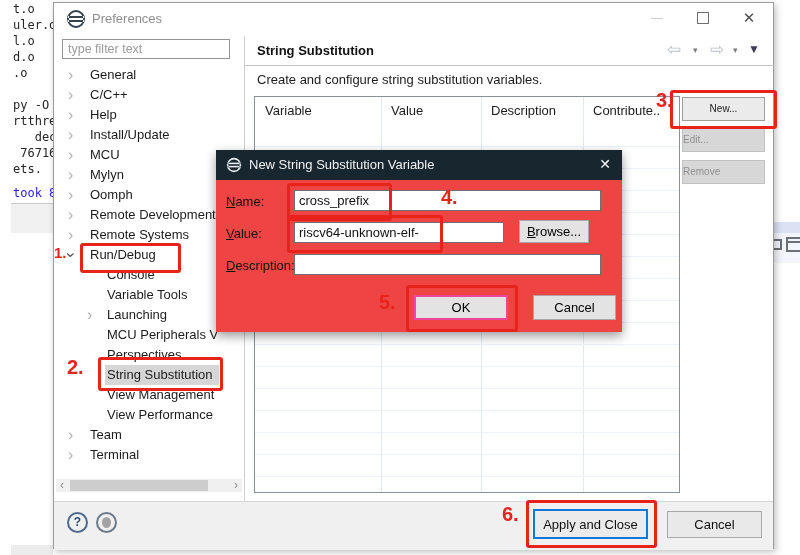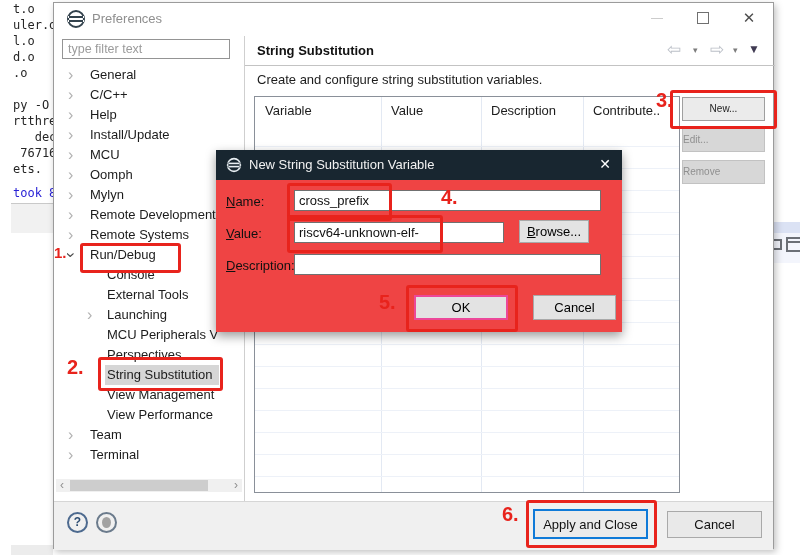"Oomph" div.ti { order: before "Mylyn" -> after "Mylyn" }
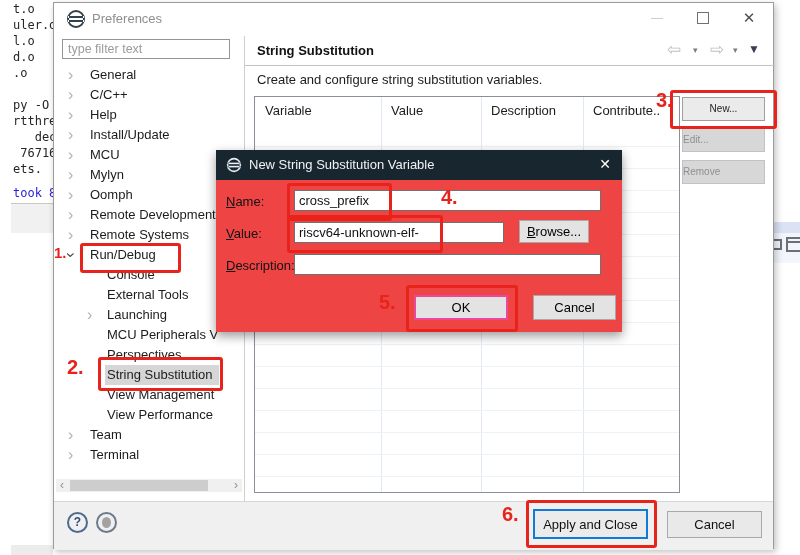"External Tools" span.lbl { text: External -> Variable }
